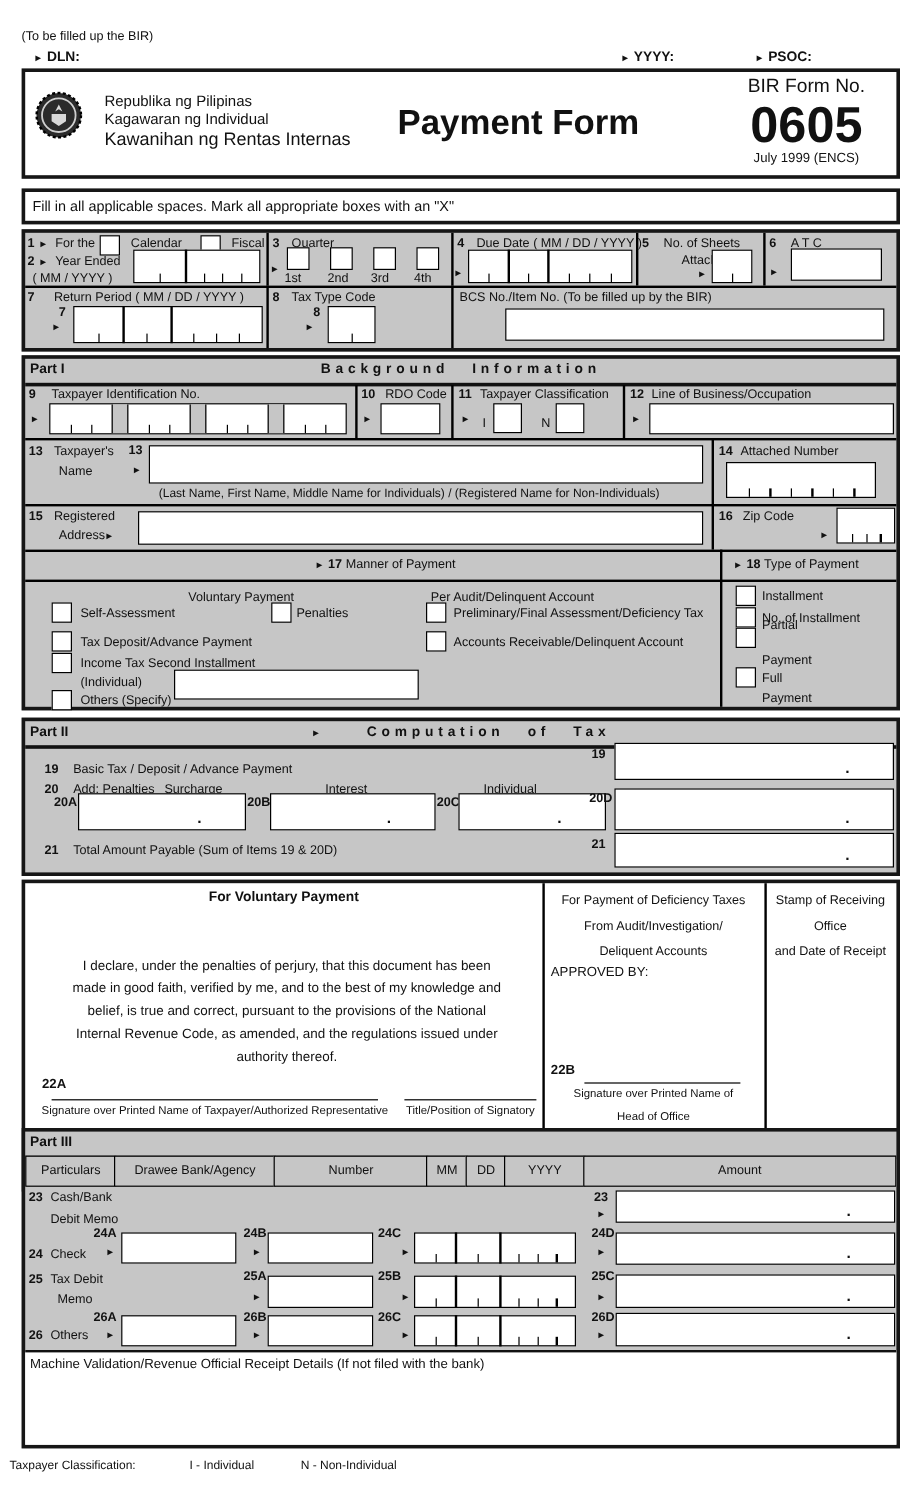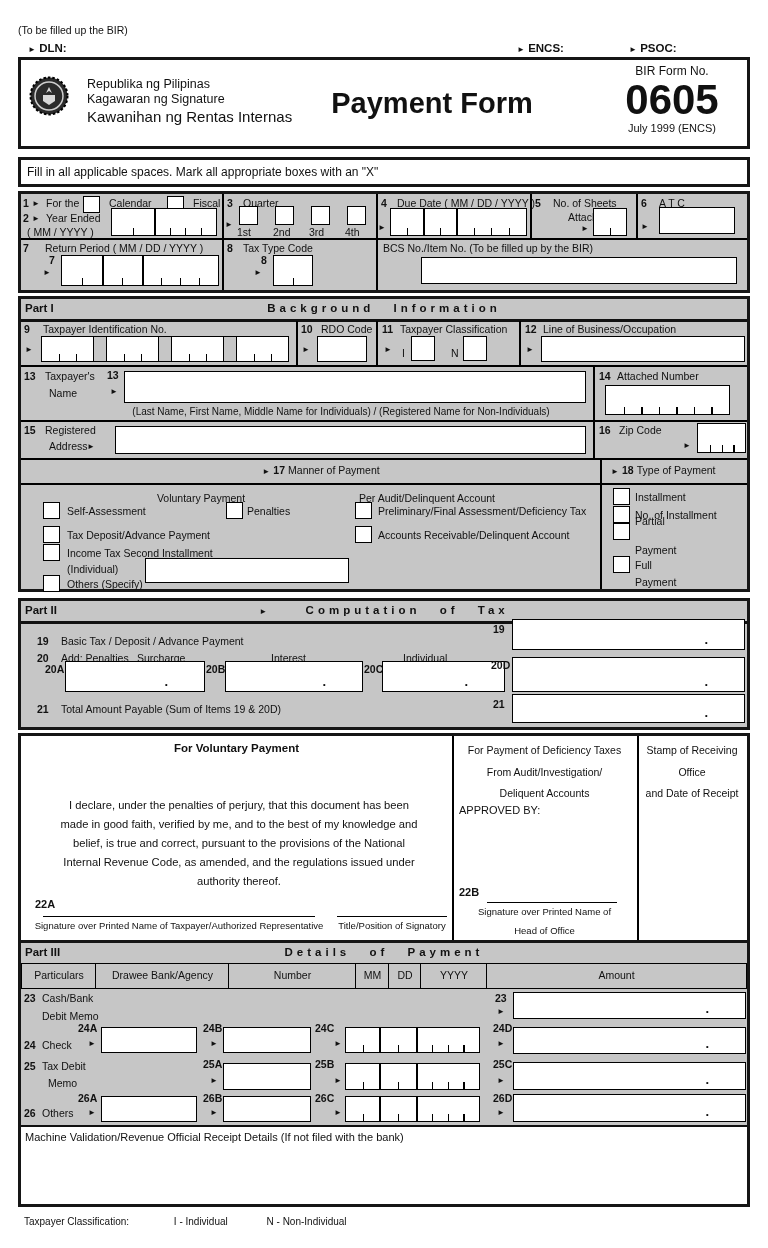"ENCS:" span.b { text: ENCS -> YYYY }
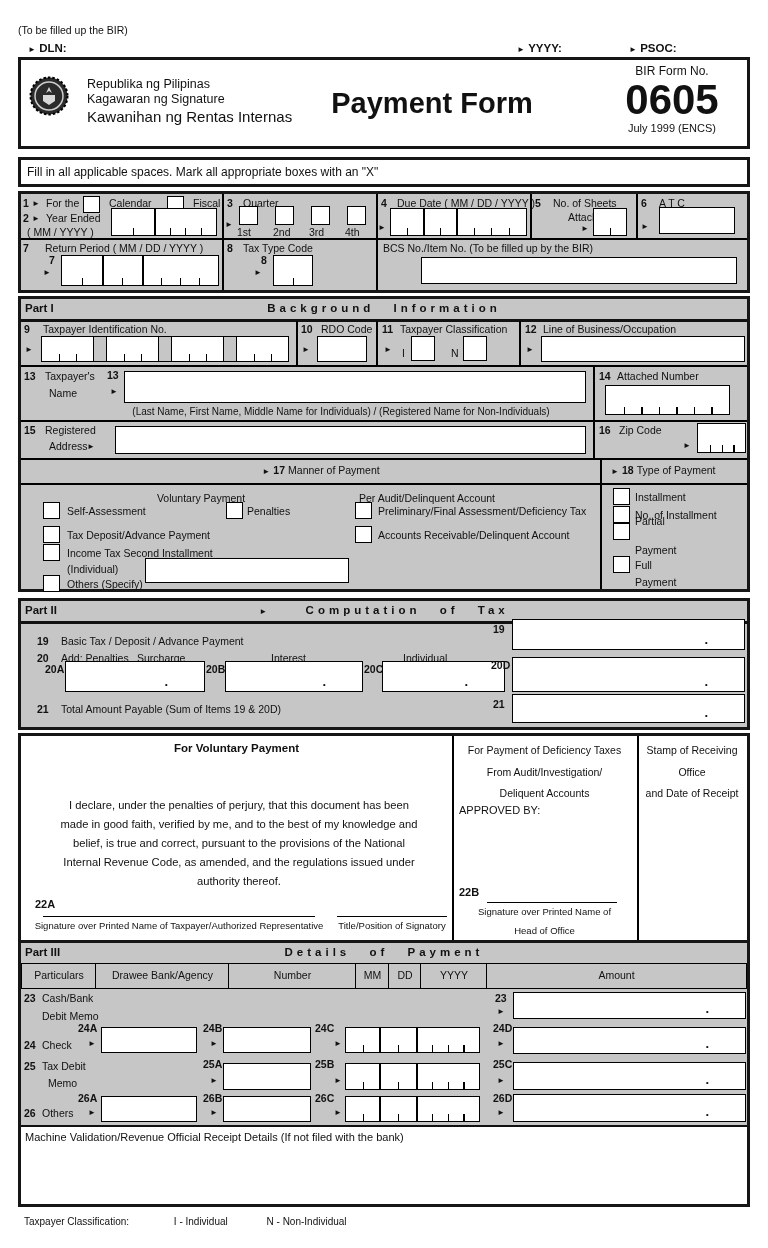"BIR Form No." div { font-size: 12px -> 16px }
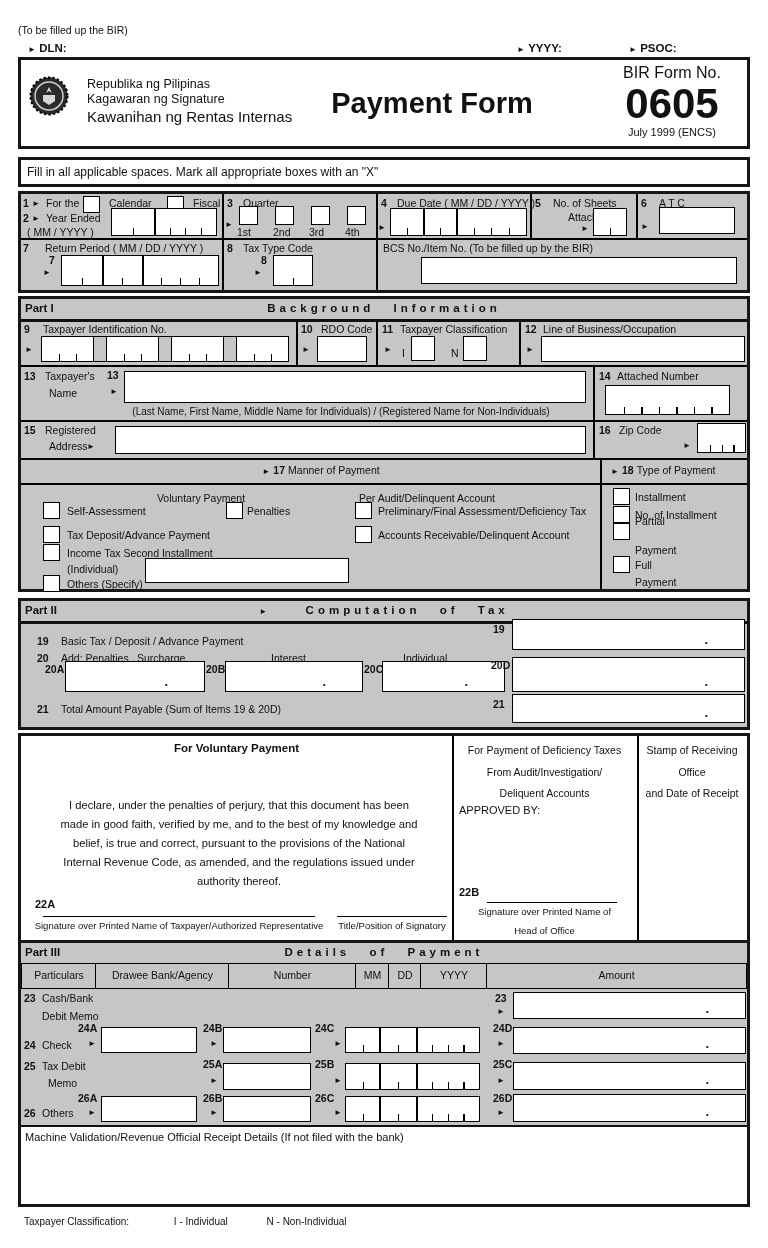"Kagawaran ng Signature" div { text: Signature -> Individual }
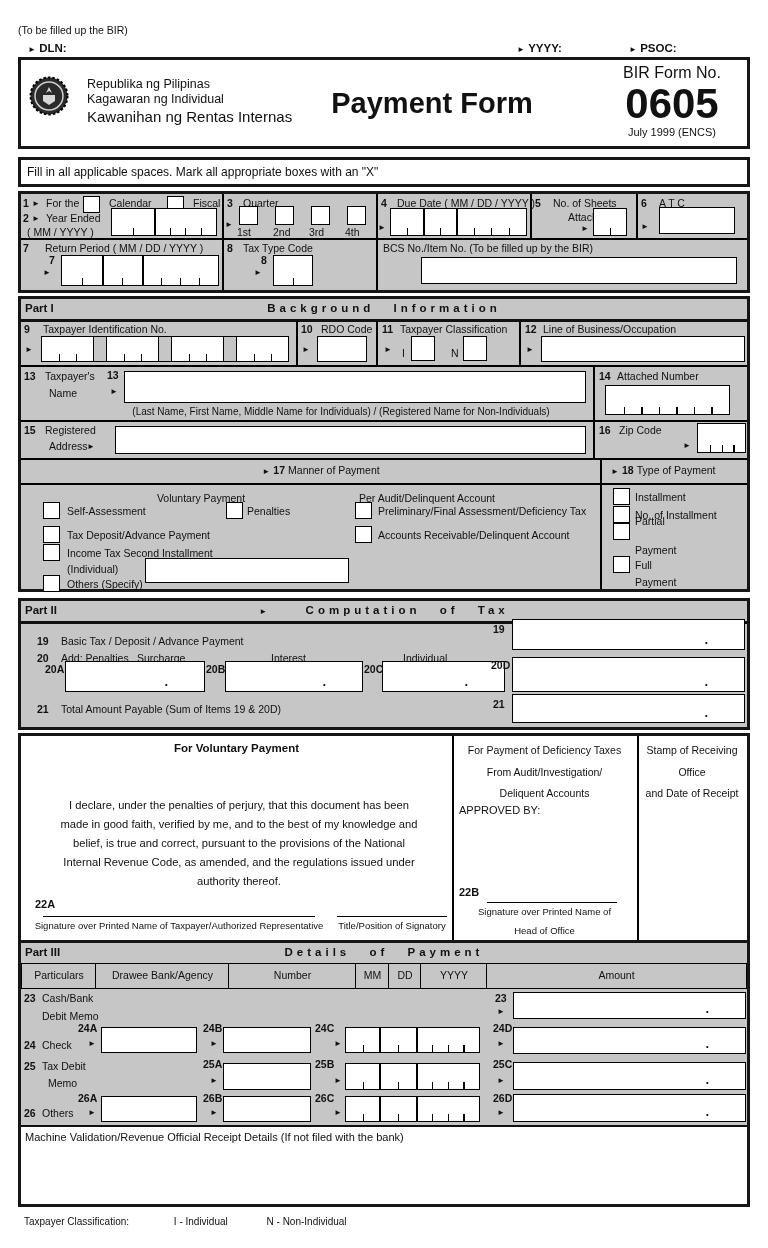"Details of Payment" div.bar-title { html: <div>Details of Payment</div> -> none }
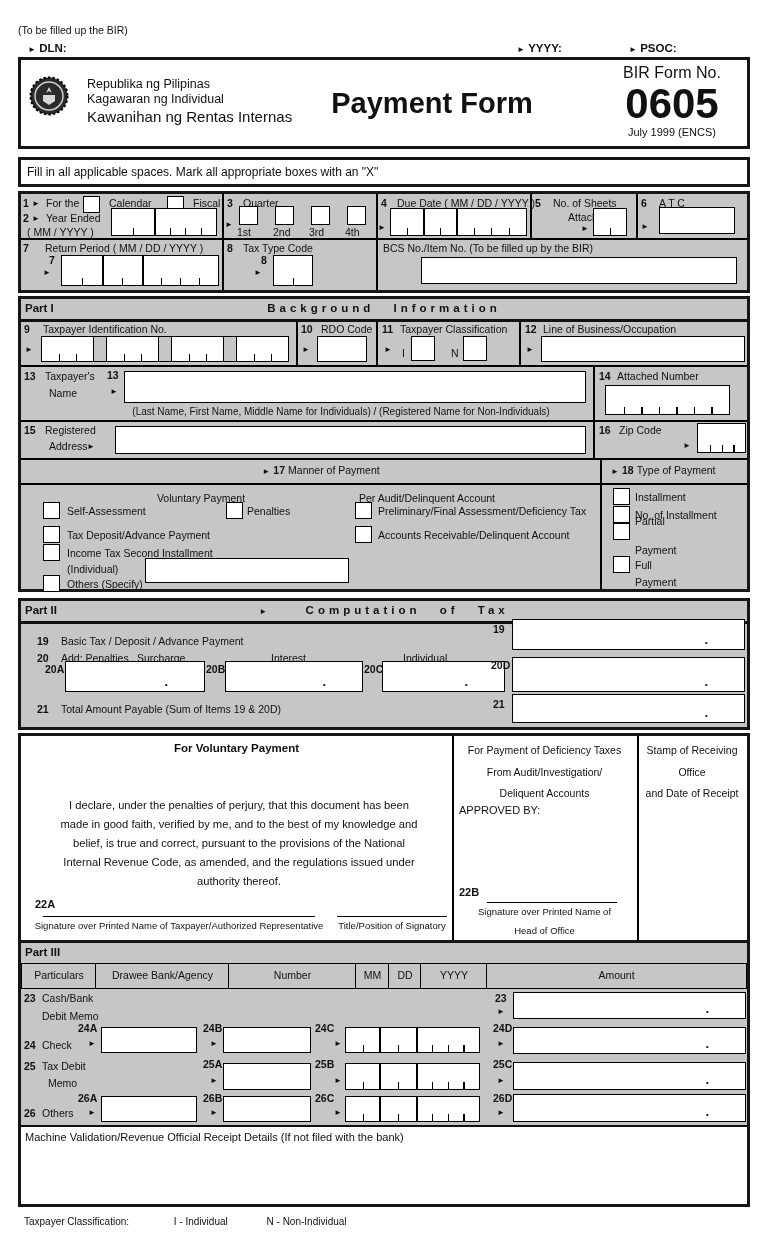"Taxpayer Classification: I - Individual" div.abs { left: 24px -> 8px }
